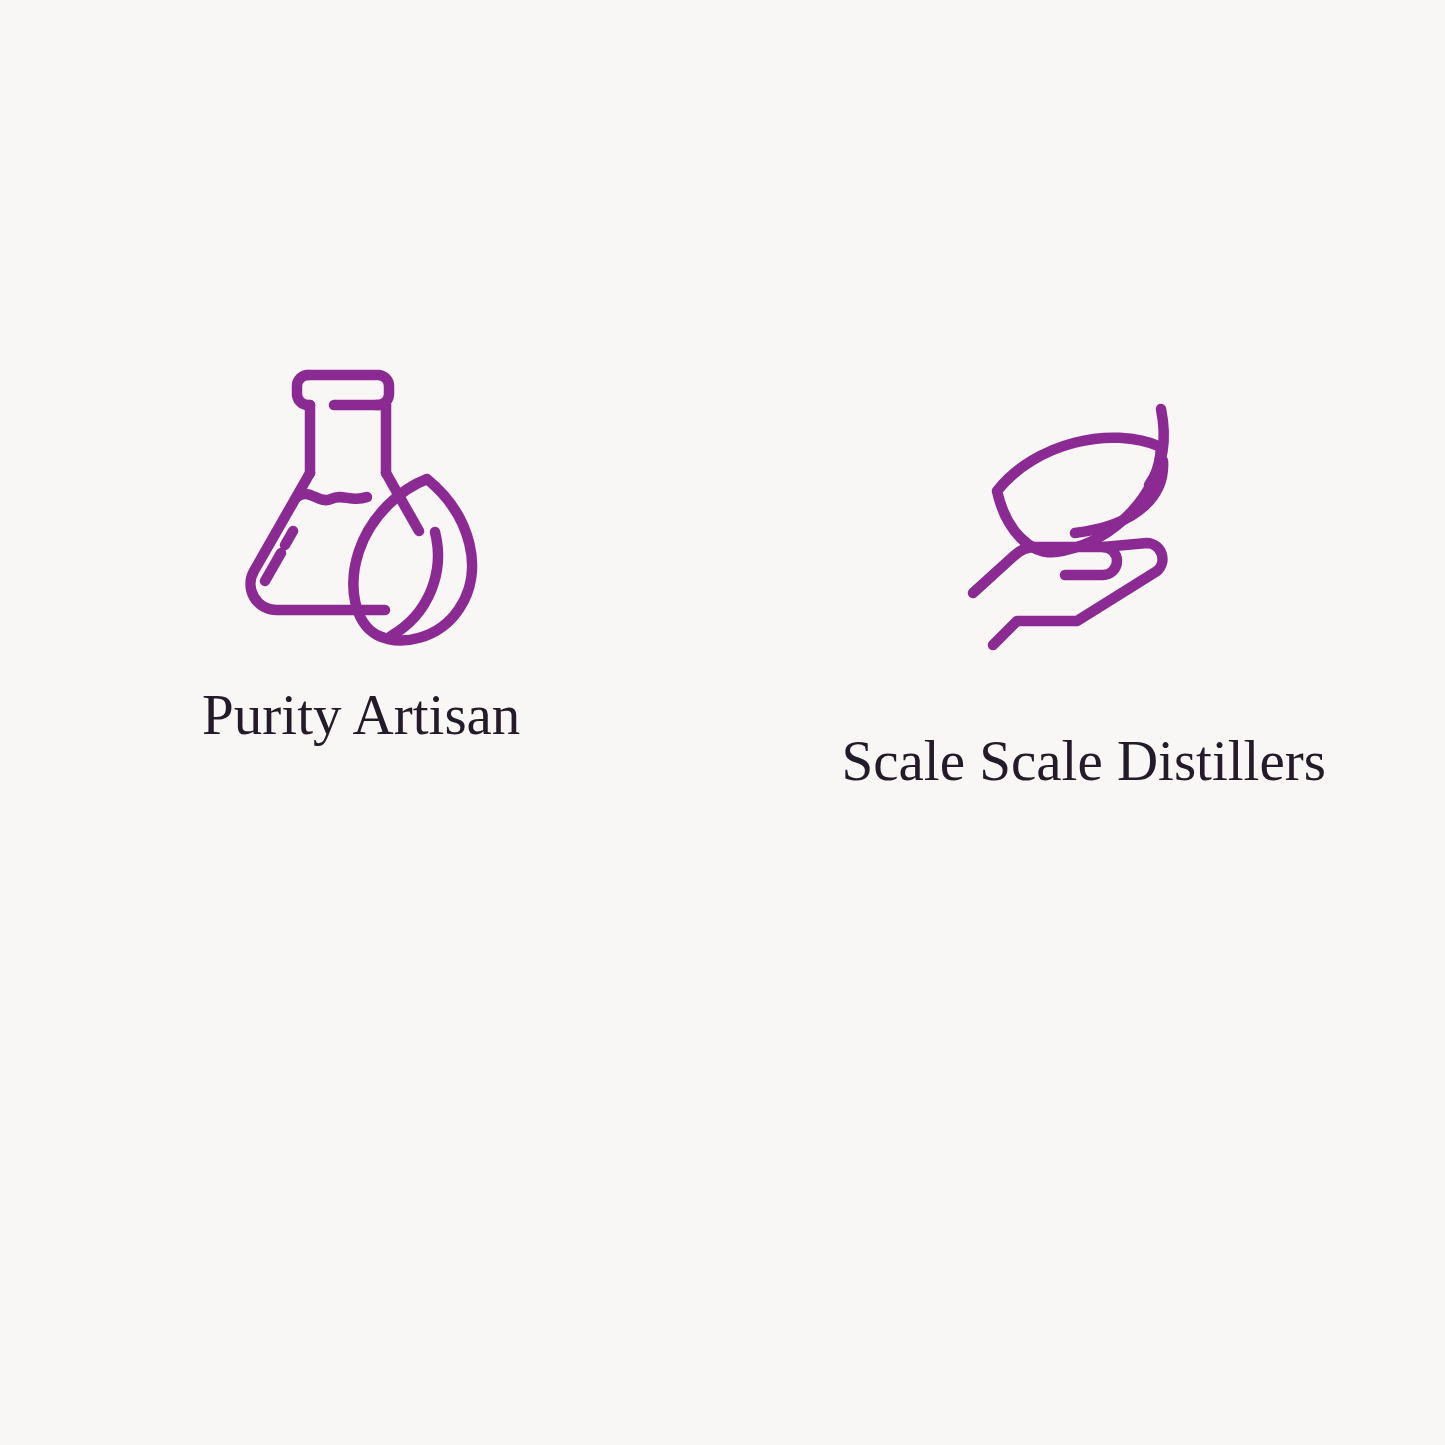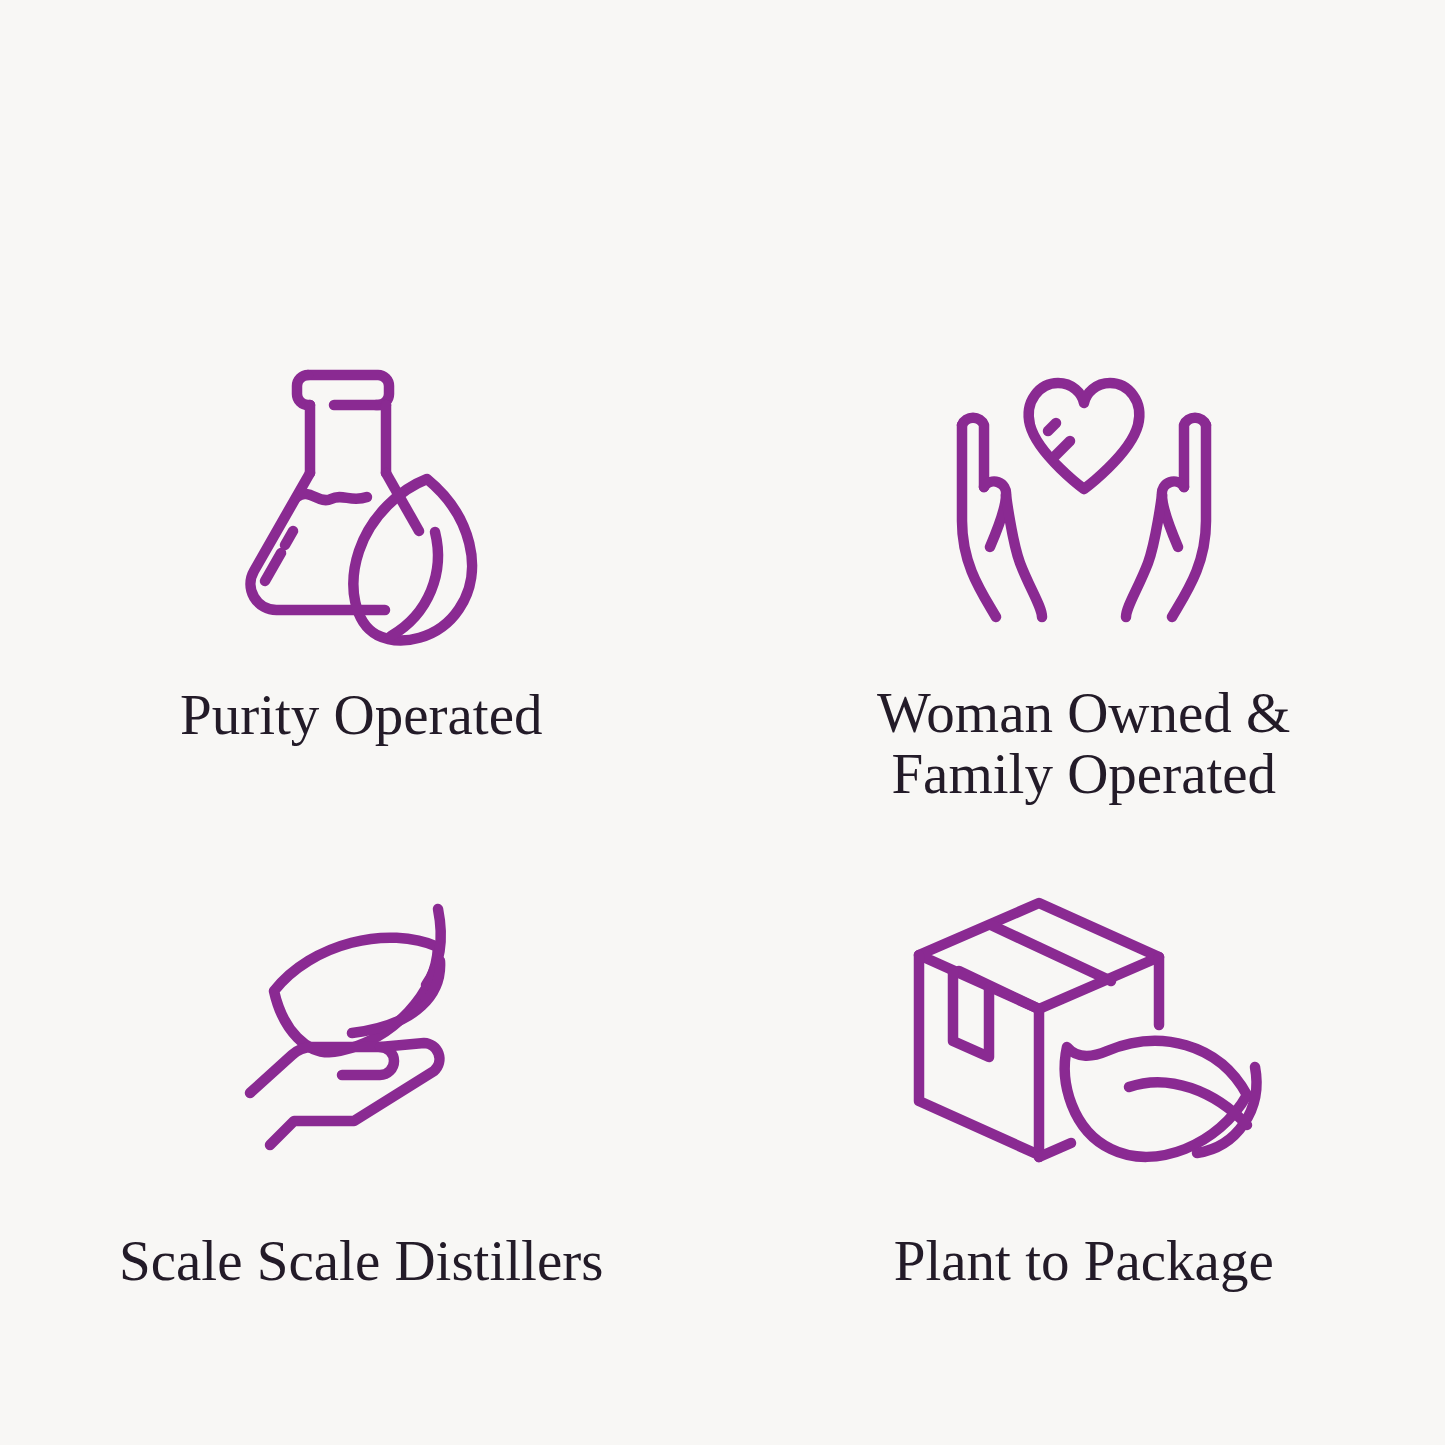"Purity Operated" p.feature-label { text: Operated -> Artisan }
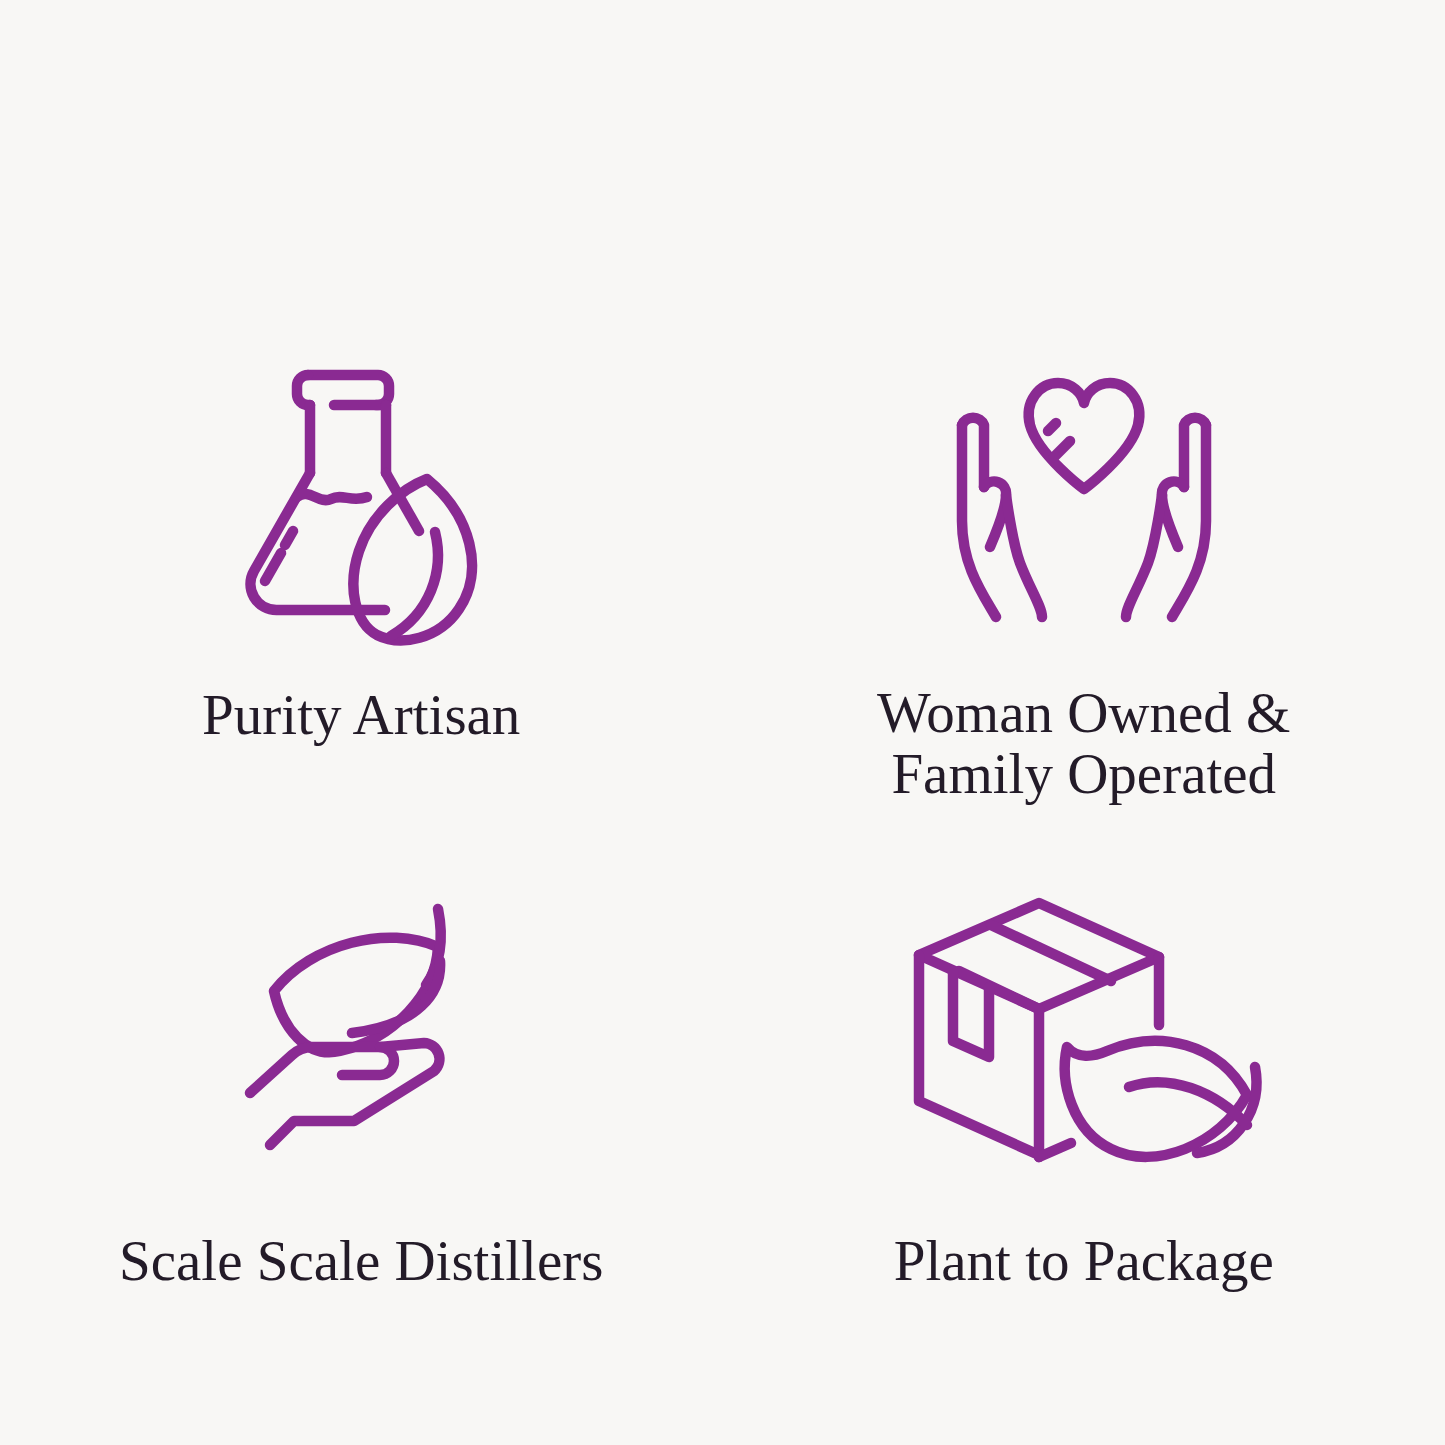"Woman Owned &" div.cell { html: <div> <div> <svg> <path></path> <path></path> <path></path> <path></path> <path></path> <path></path> <path></path> <path></path> <path></path> <path></path> <path></path> </svg> </div> <p>Woman Owned &amp; Family Operated</p> </div> -> none }
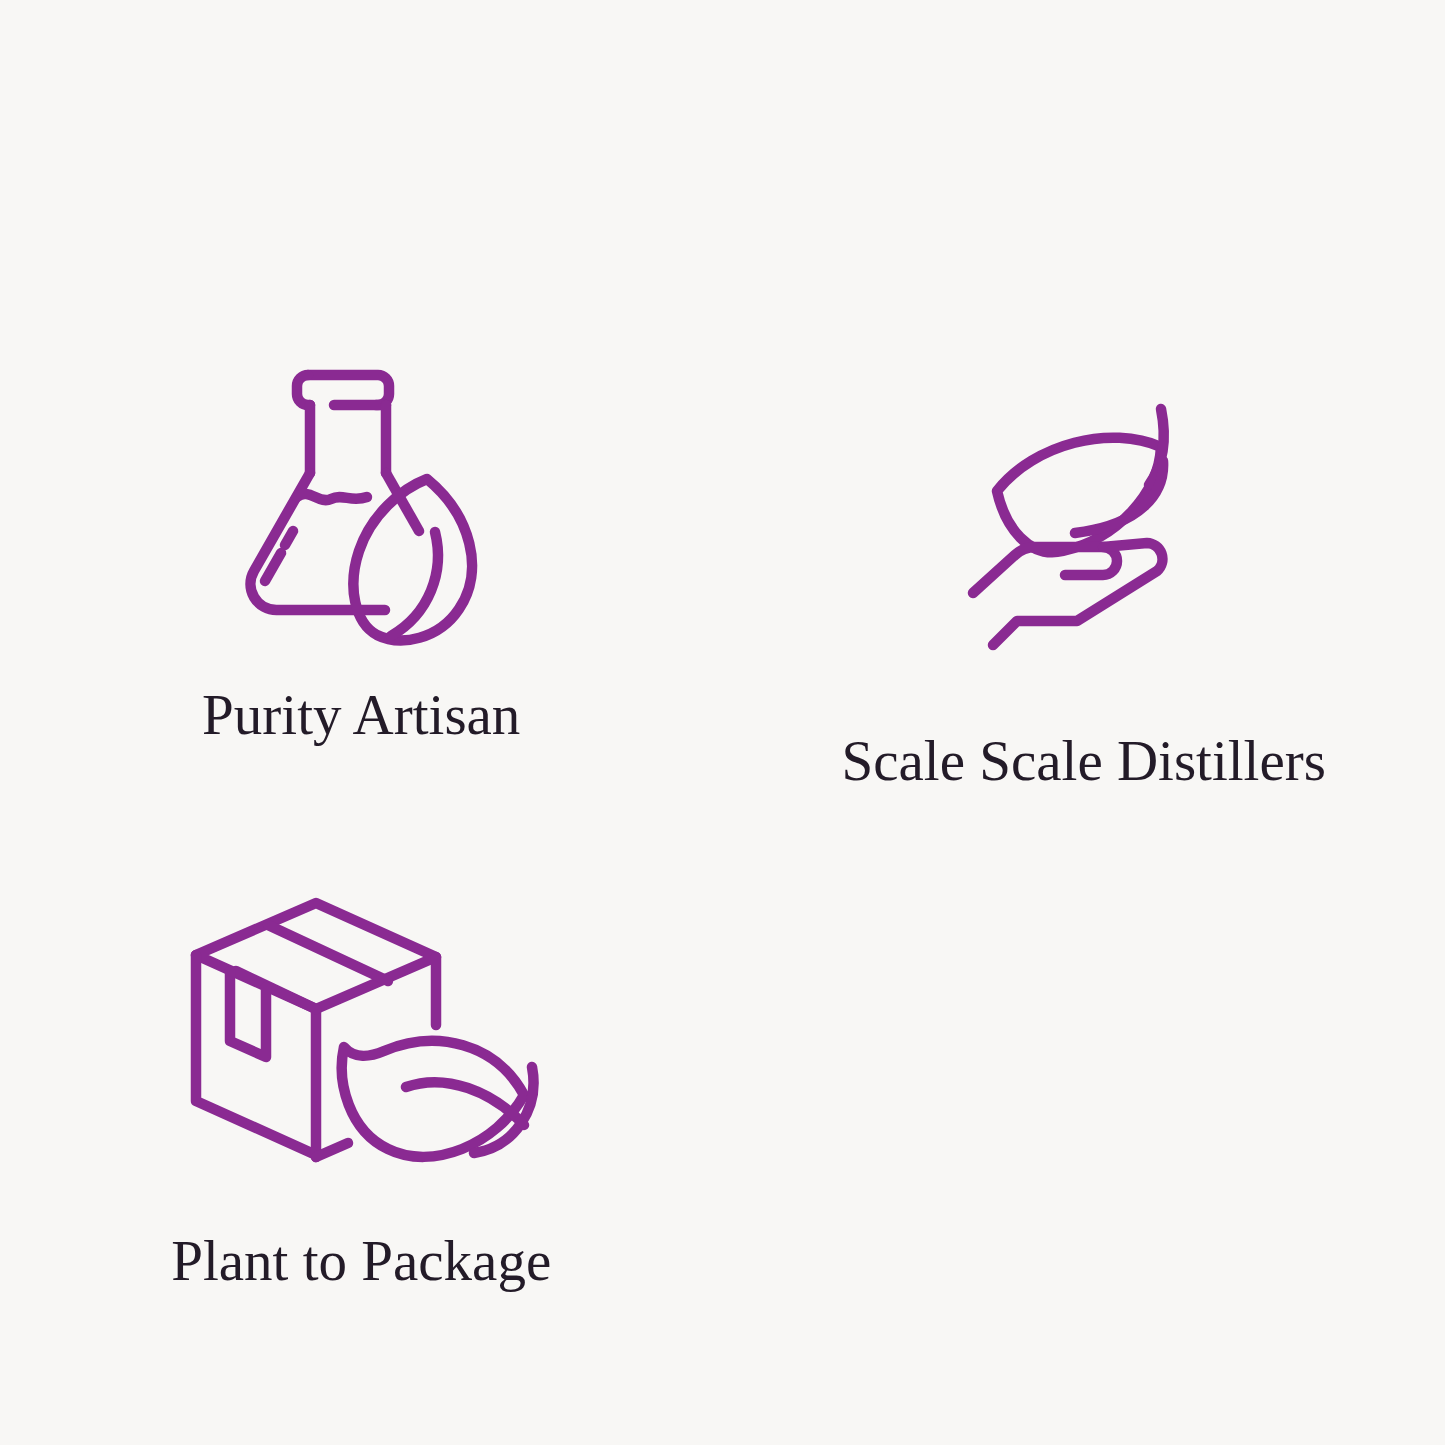"Plant to Package" div.cell { html: <div> <div> <svg> <path></path> <path></path> <path></path> <path></path> <path></path> <path></path> <path></path> <path></path> <path></path> <path></path> <path></path> </svg> </div> <p>Plant to Package</p> </div> -> none }
